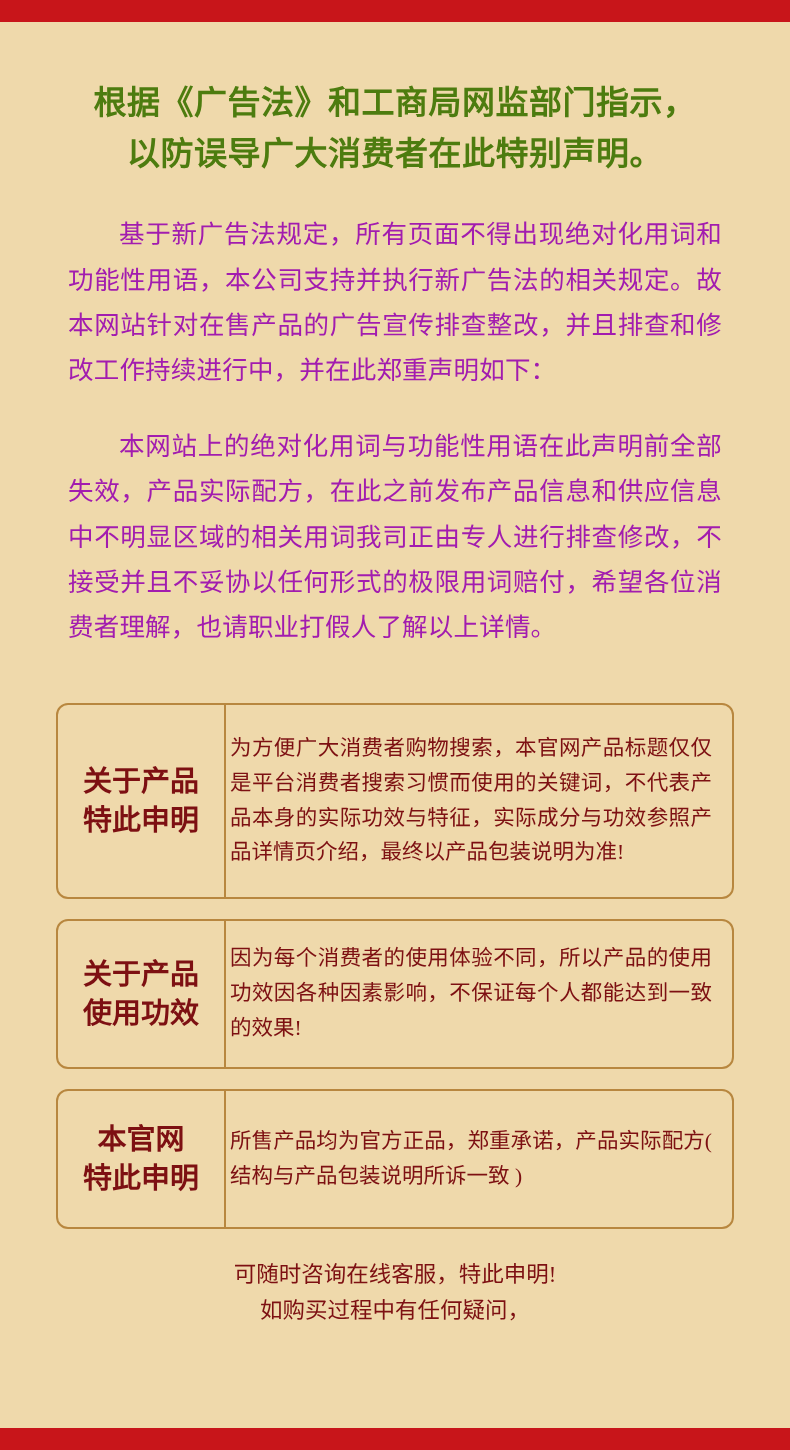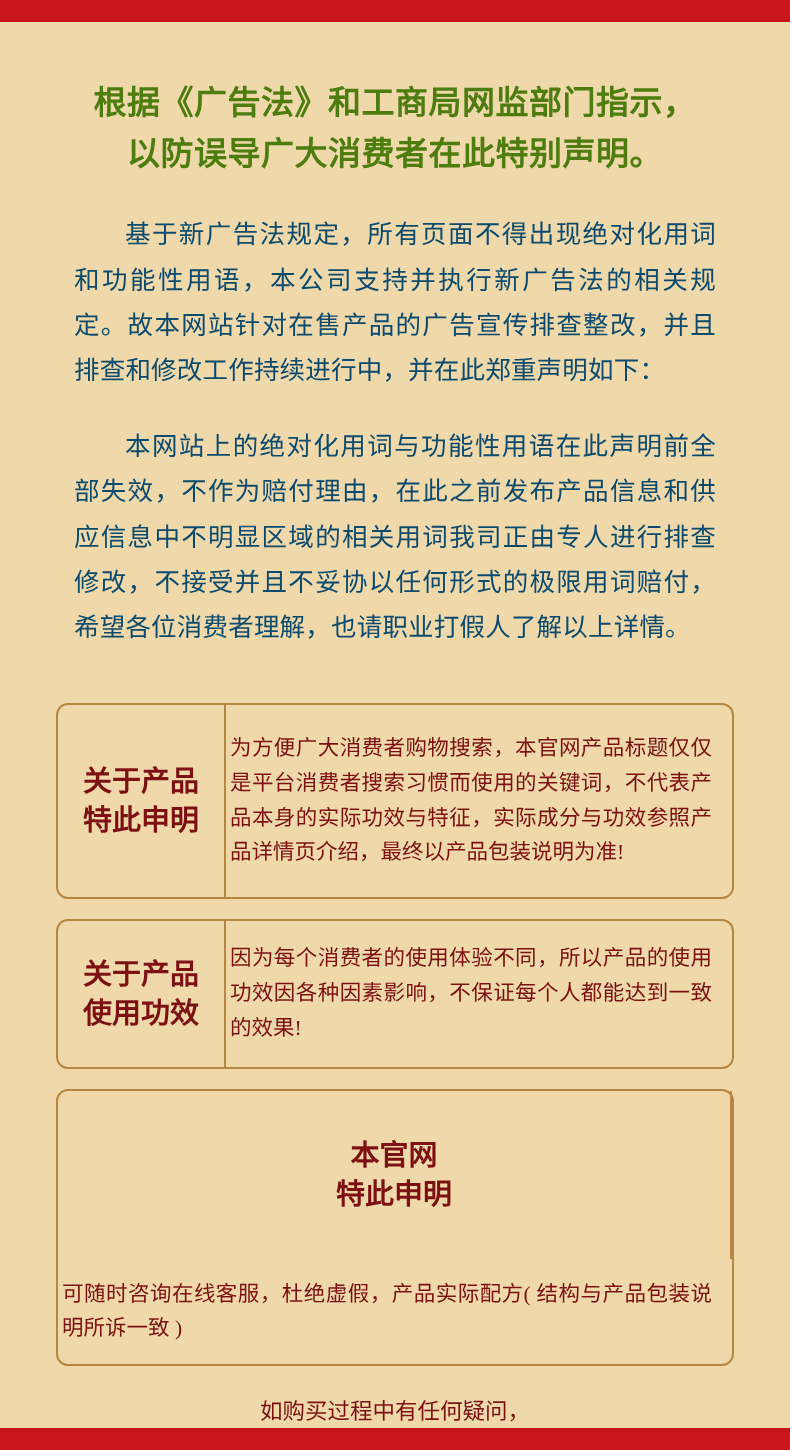"基于新广告法规定，所有页面不得出现绝对化用词和功能性用语，本公司支持并执行新广告" .para { color: #0c4a6e -> #a21caf; margin: 18px -> 12px }
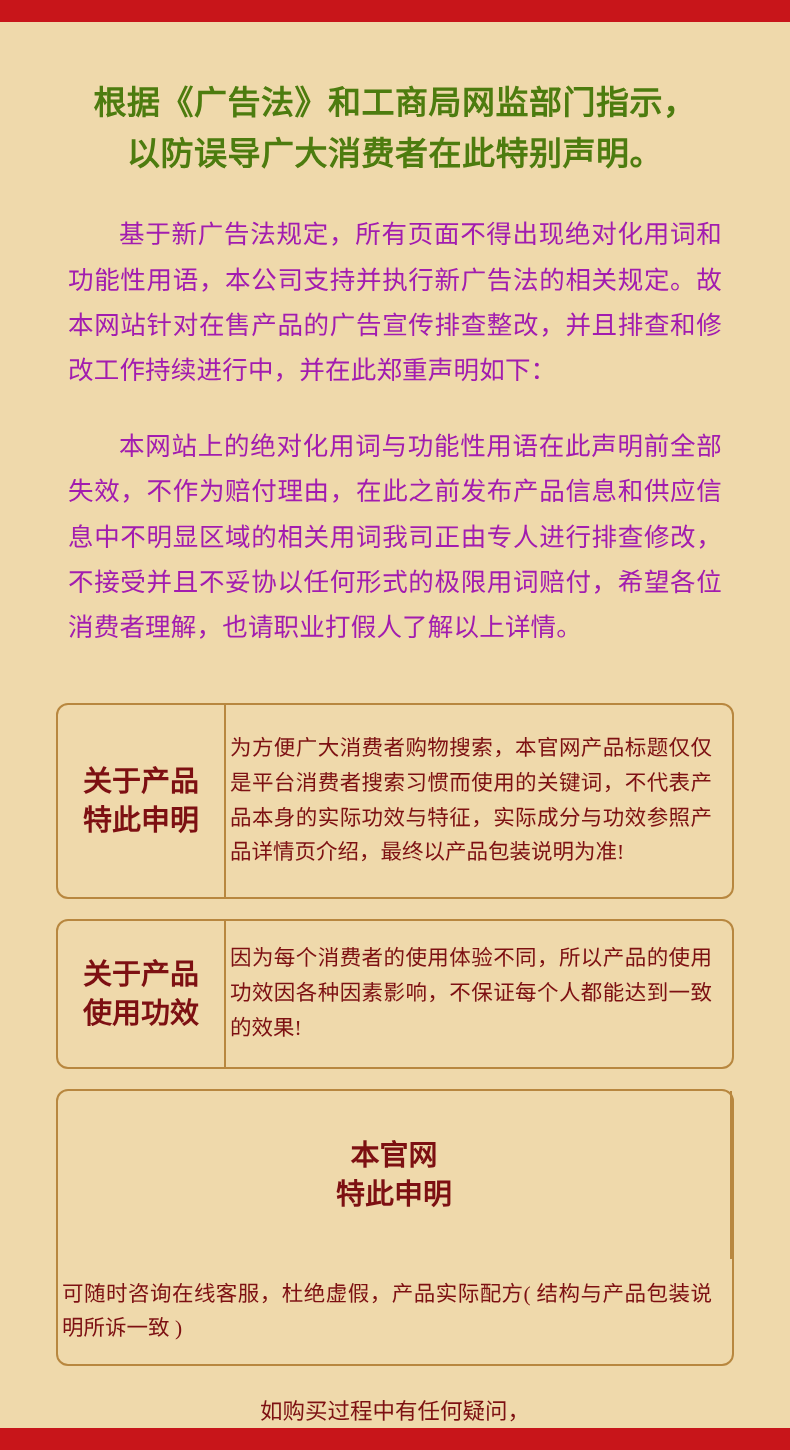"本网站上的绝对化用词与功能性用语在此声明前全部失效，不作为赔付理由，在此之前发布" p.para { text: 不作为赔付理由 -> 产品实际配方 }
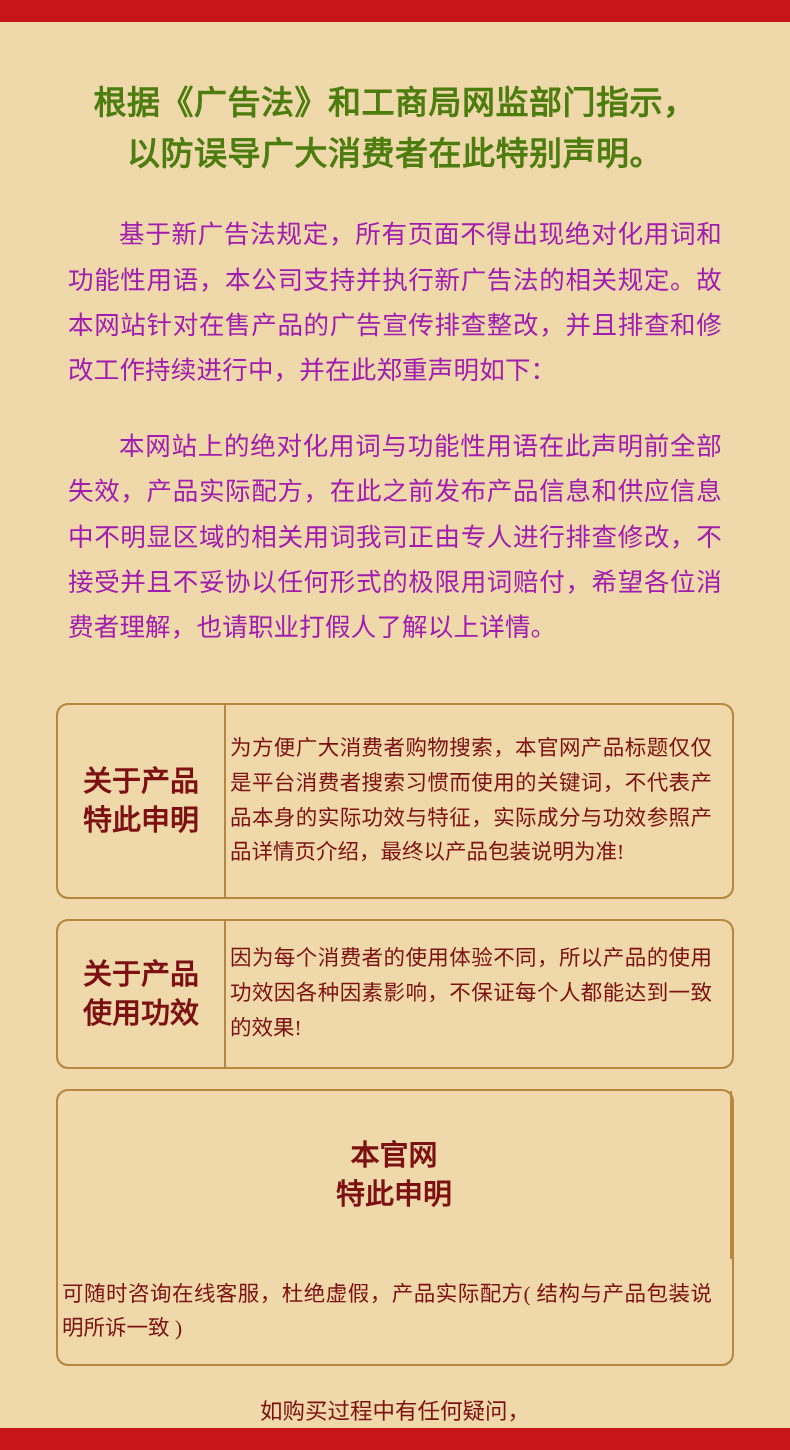"本官网" .card.card-3 { flex-direction: column -> none }
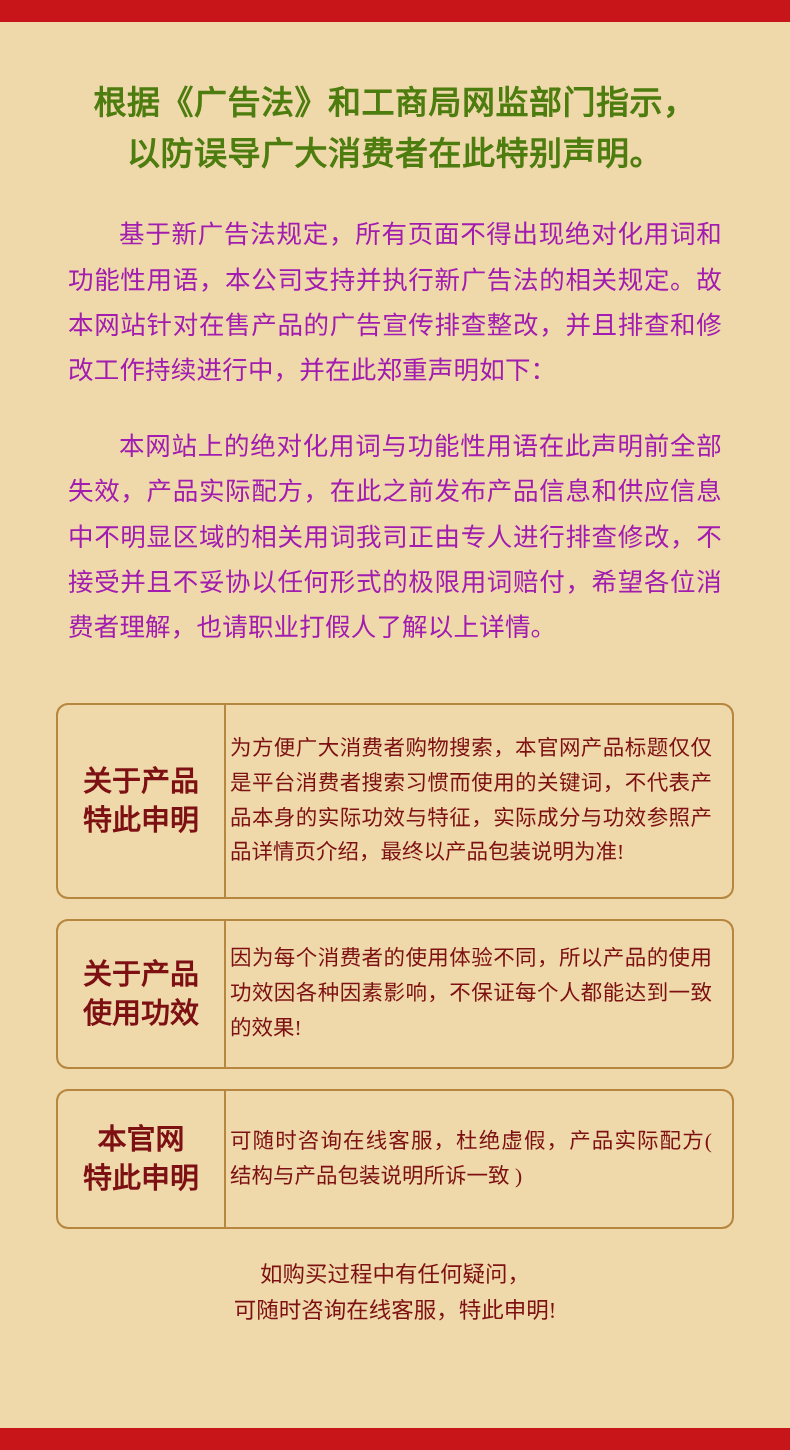"可随时咨询在线客服，杜绝虚假，产品实际配方( 结构与产品包装说明所诉一致 )" div.card-body { text: 可随时咨询在线客服，杜绝虚假 -> 所售产品均为官方正品，郑重承诺 }
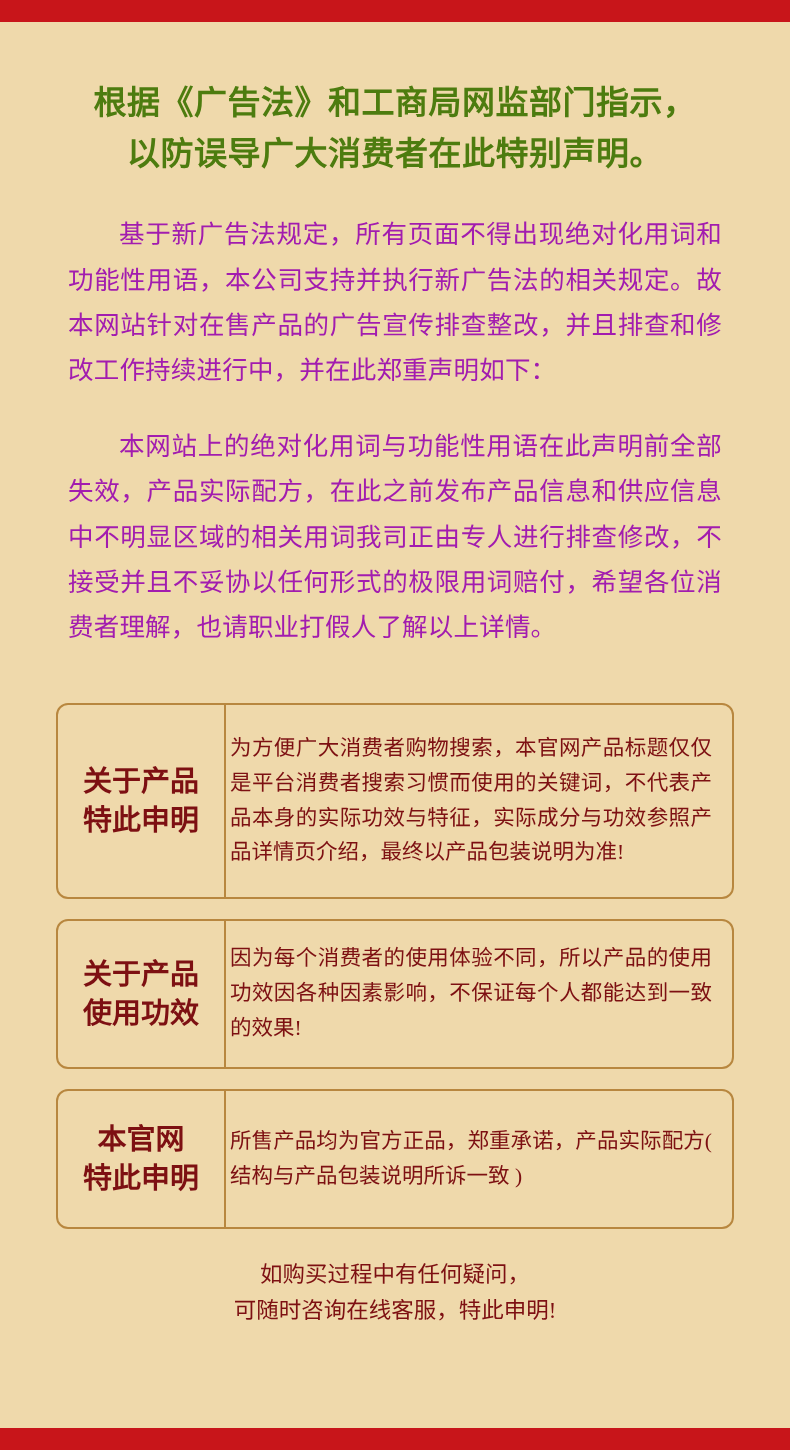"如购买过程中有任何疑问，" span.fline { order: before "可随时咨询在线客服，特此申明!" -> after "可随时咨询在线客服，特此申明!" }
